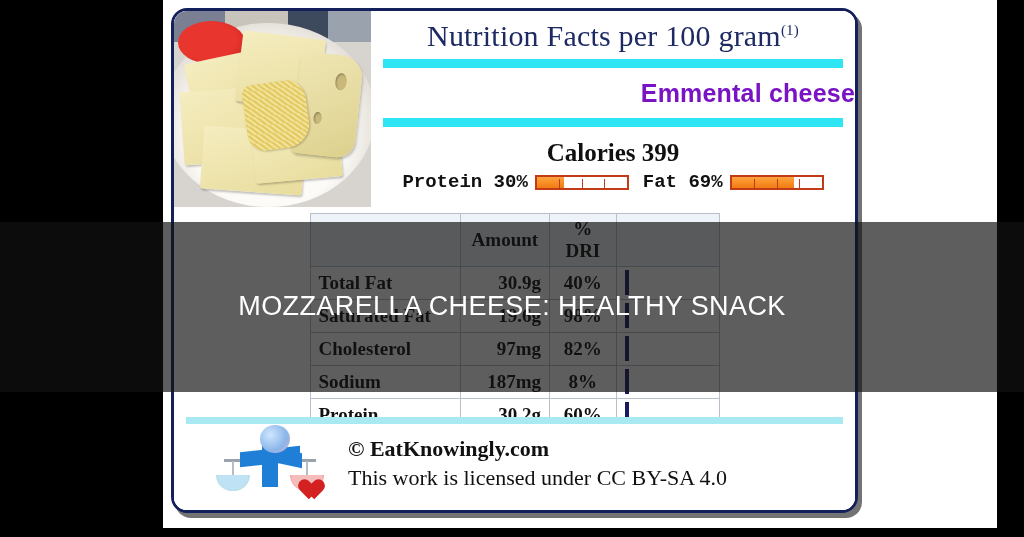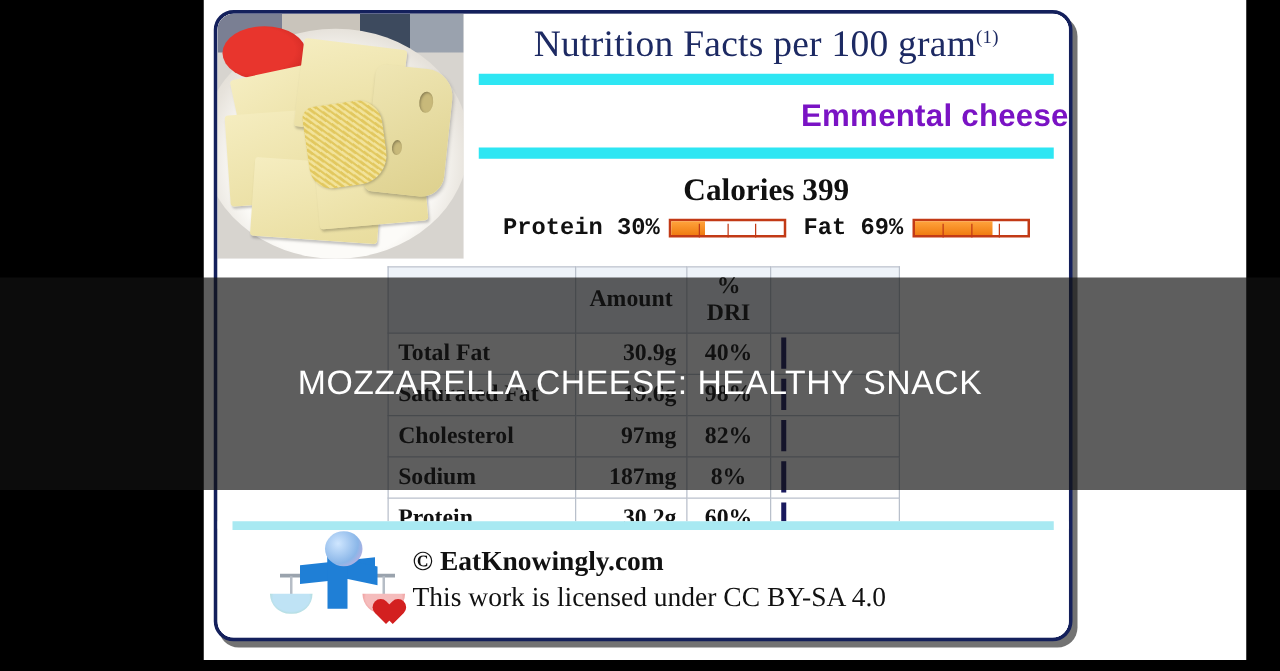"© EatKnowingly.com" .credits { margin-left: none -> 18px }
